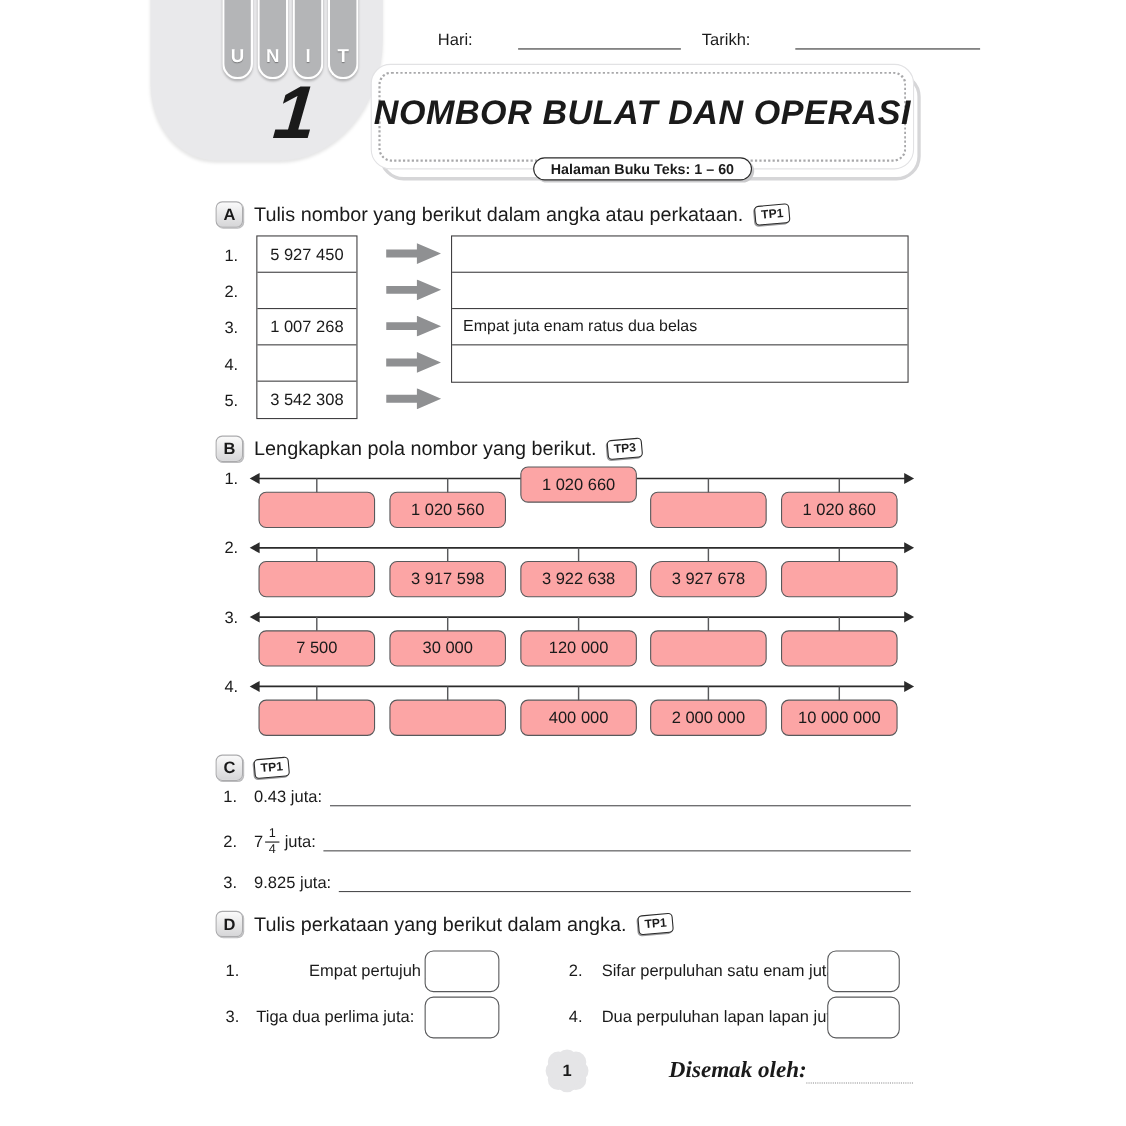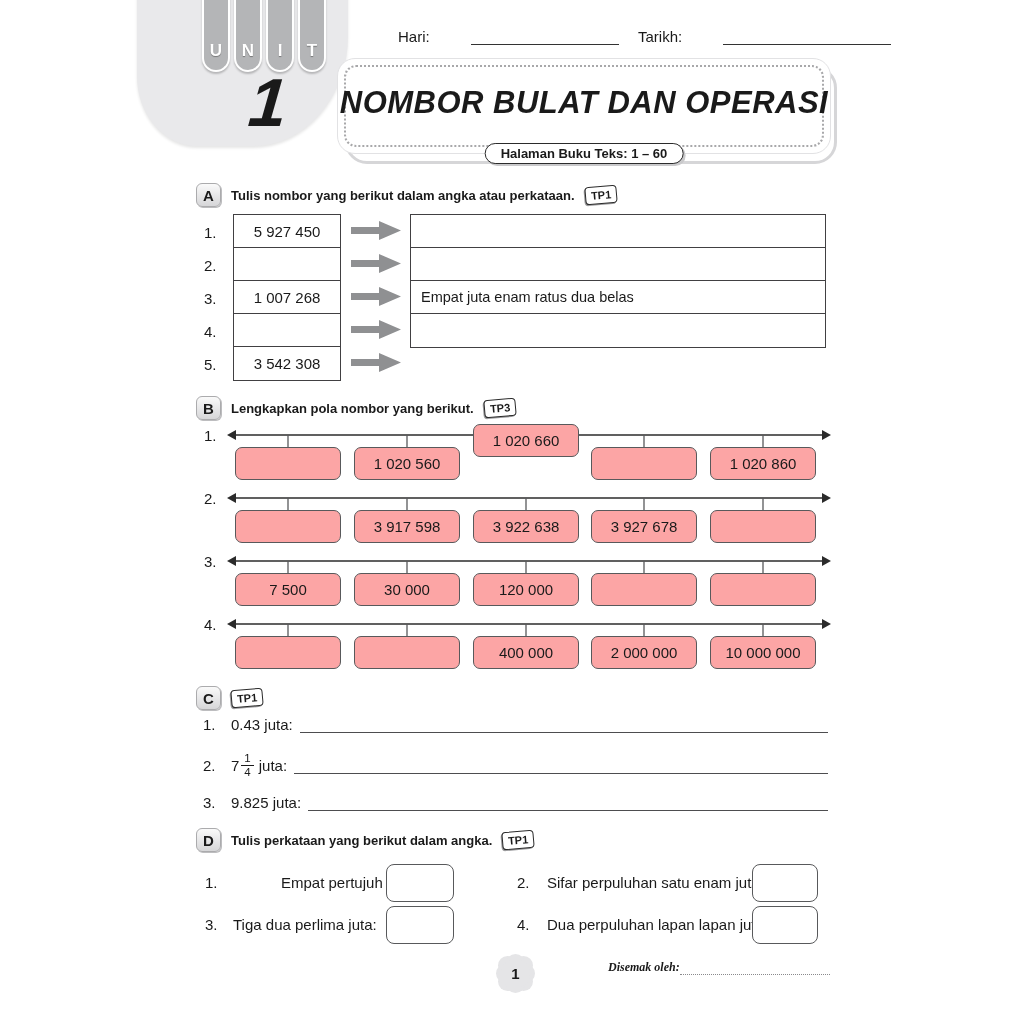"Tulis nombor yang berikut dalam" .sec-heading { font-size: 13px -> 18px; font-weight: bold -> normal }
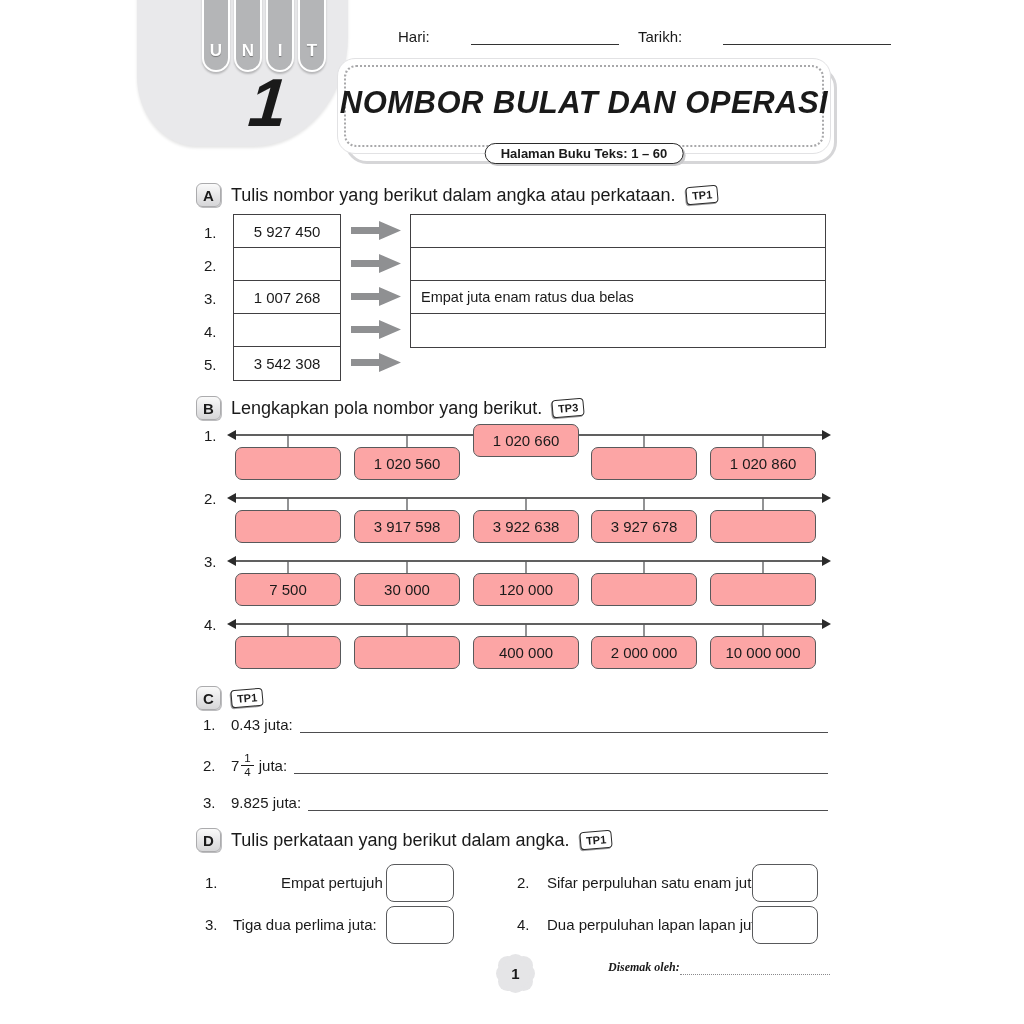"5 927 450" div.tableA { width: 108px -> 92px }
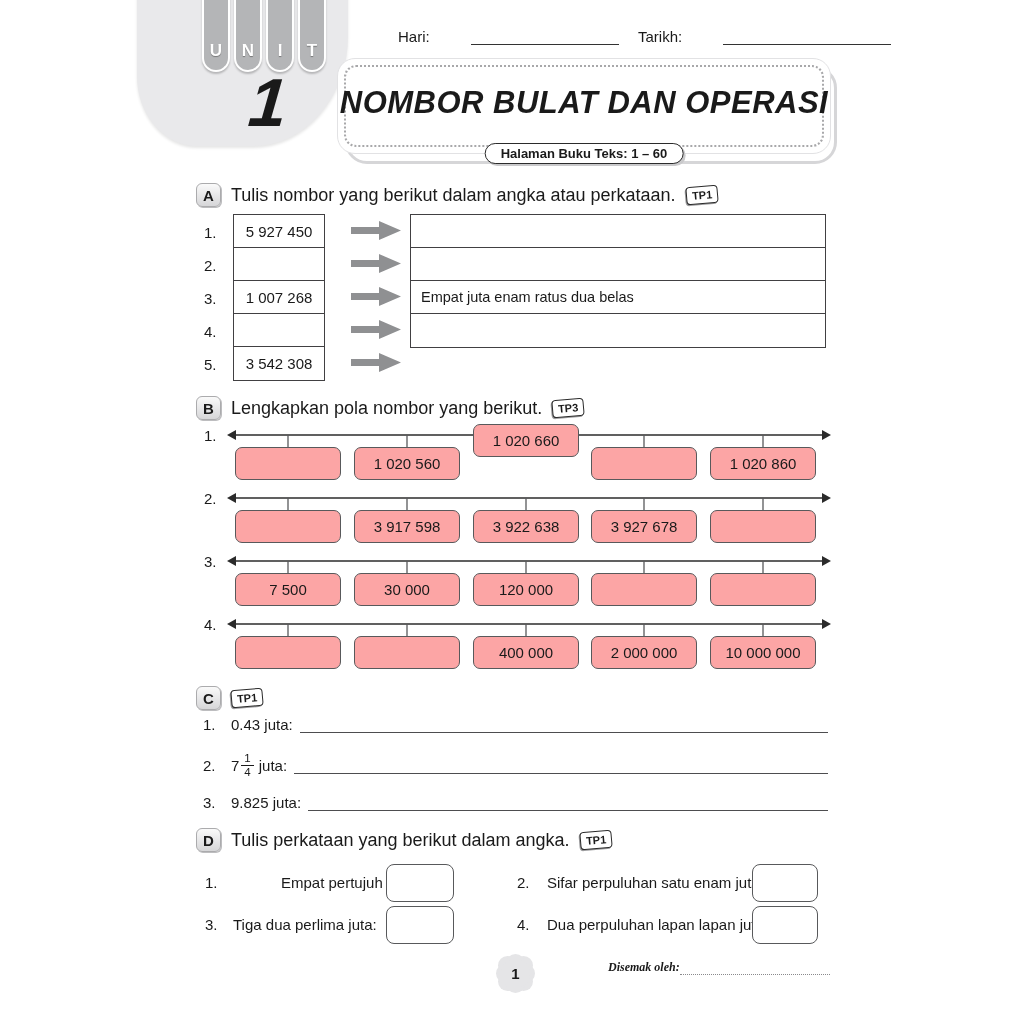"3 927 678" div.nl-box { border-radius: none -> 11px }
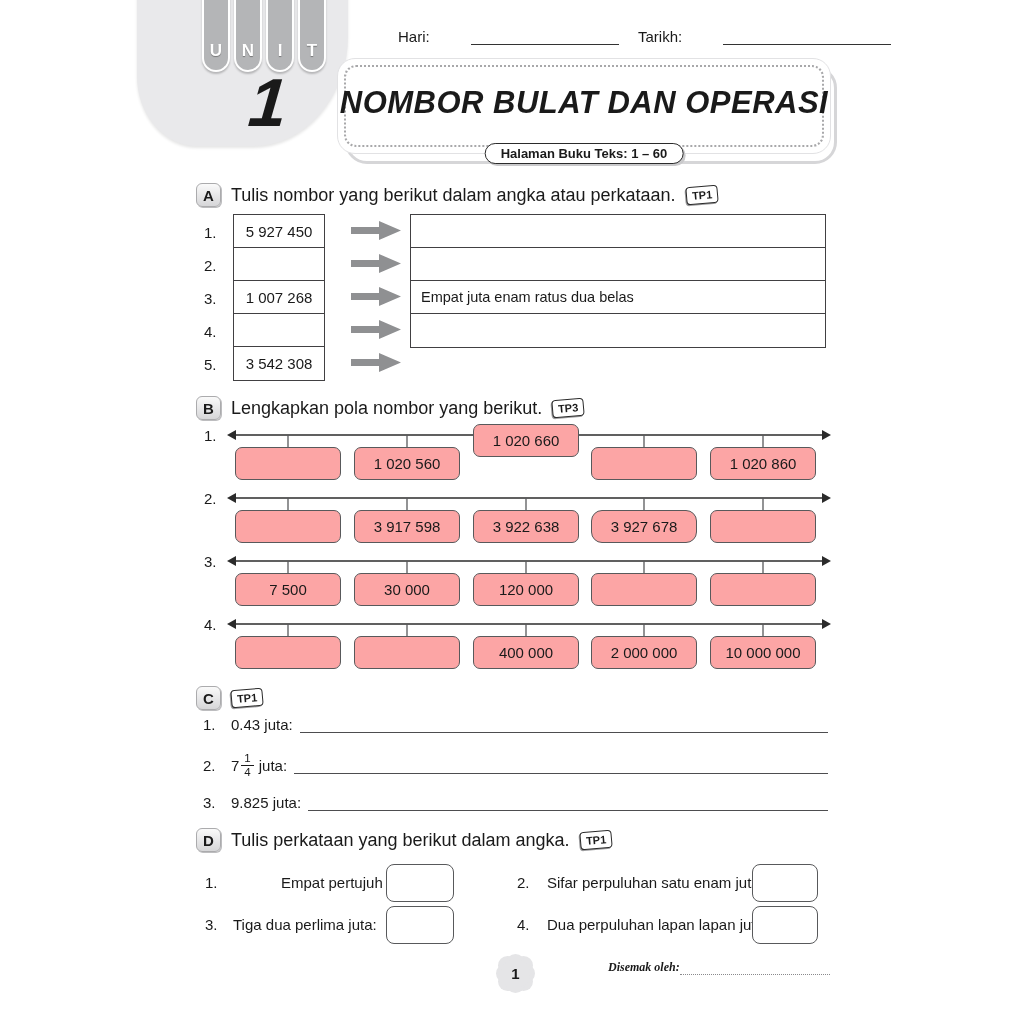"Disemak oleh:" .checked-by .lbl { font-size: 12px -> 21px }
